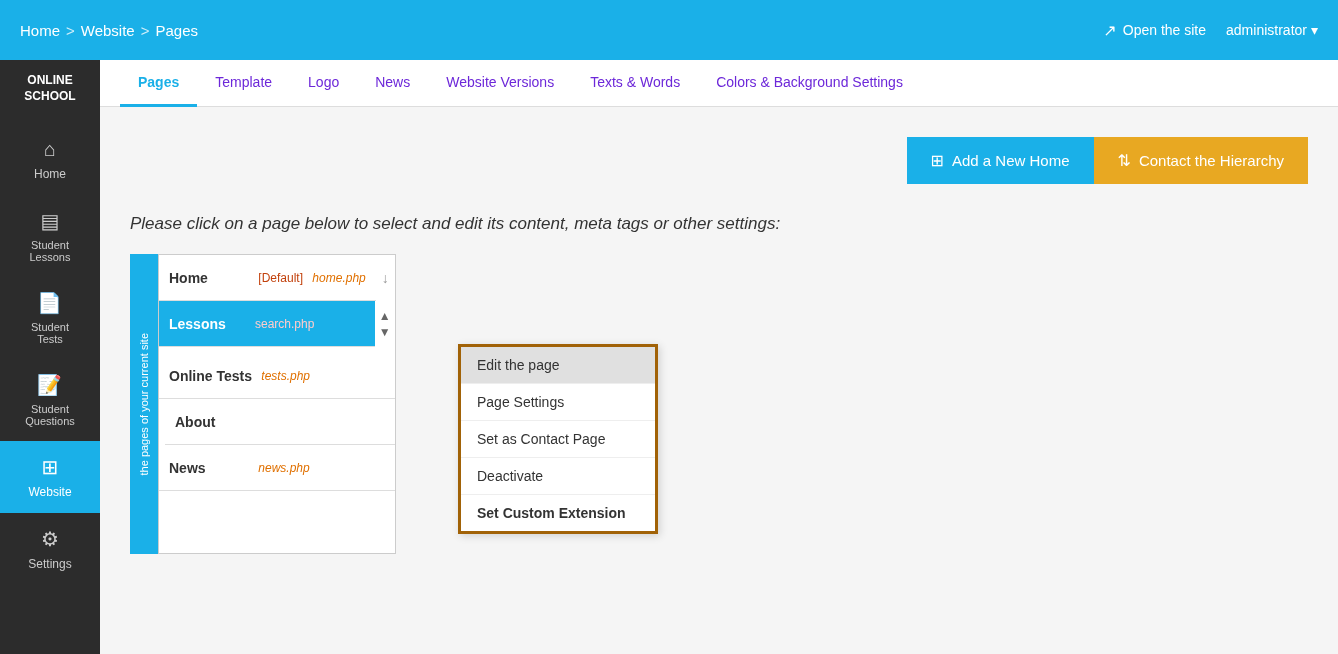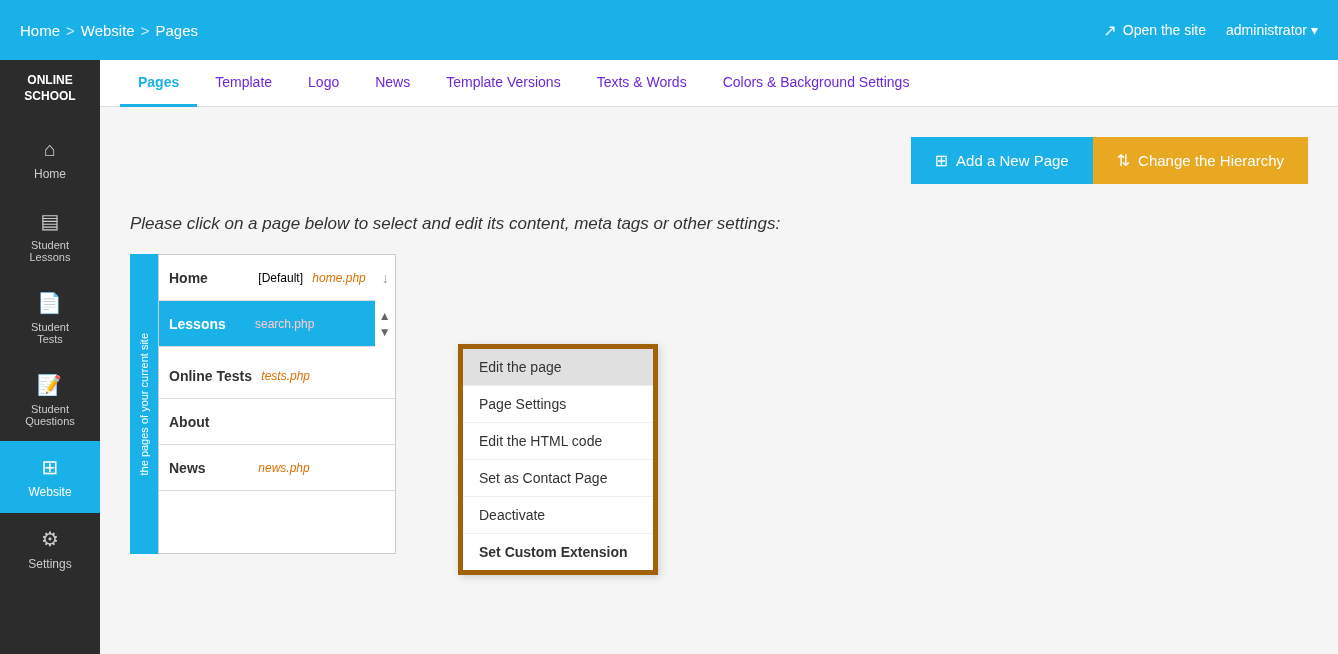"Template Versions" div.tab { text: Template -> Website }
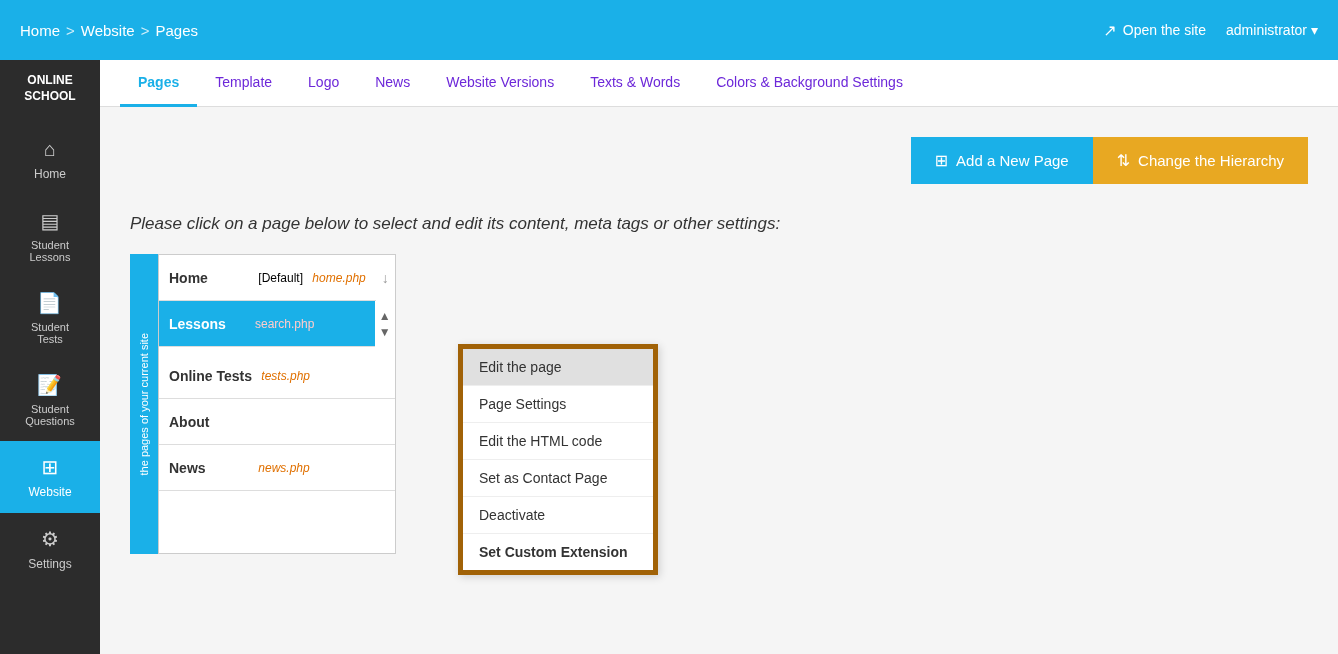"Add a New Page" span { text: Page -> Home }
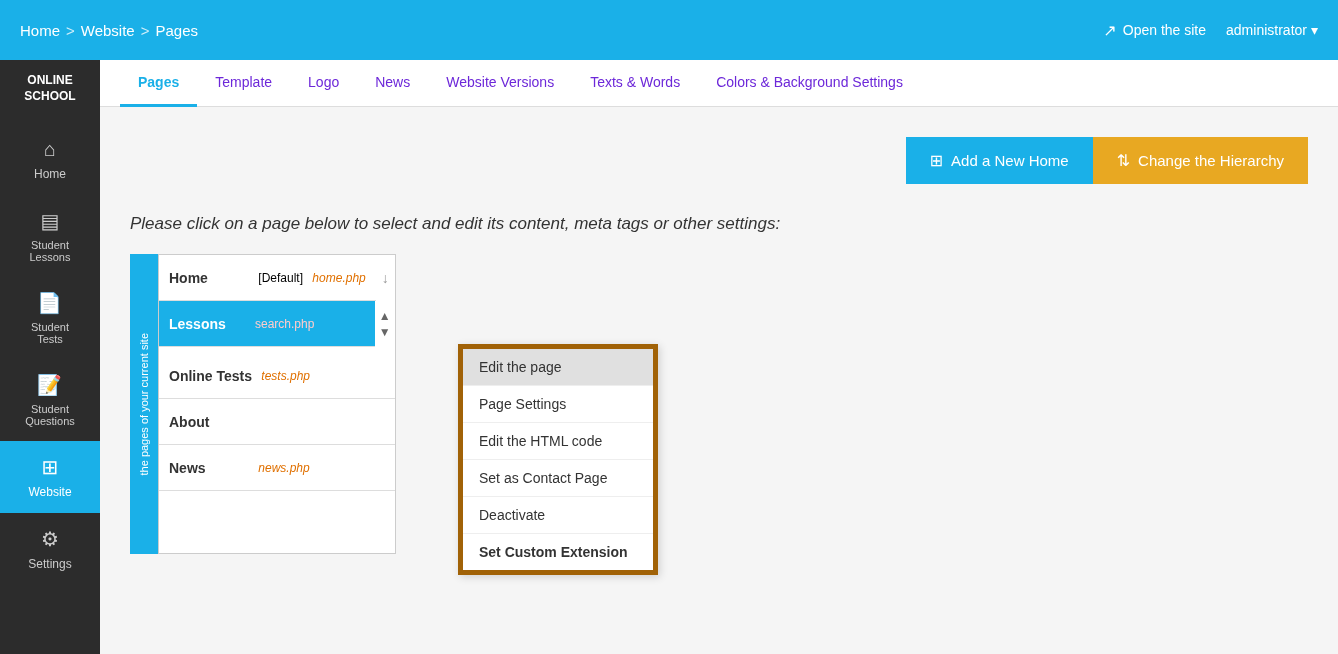"Change the Hierarchy" span { text: Change -> Contact }
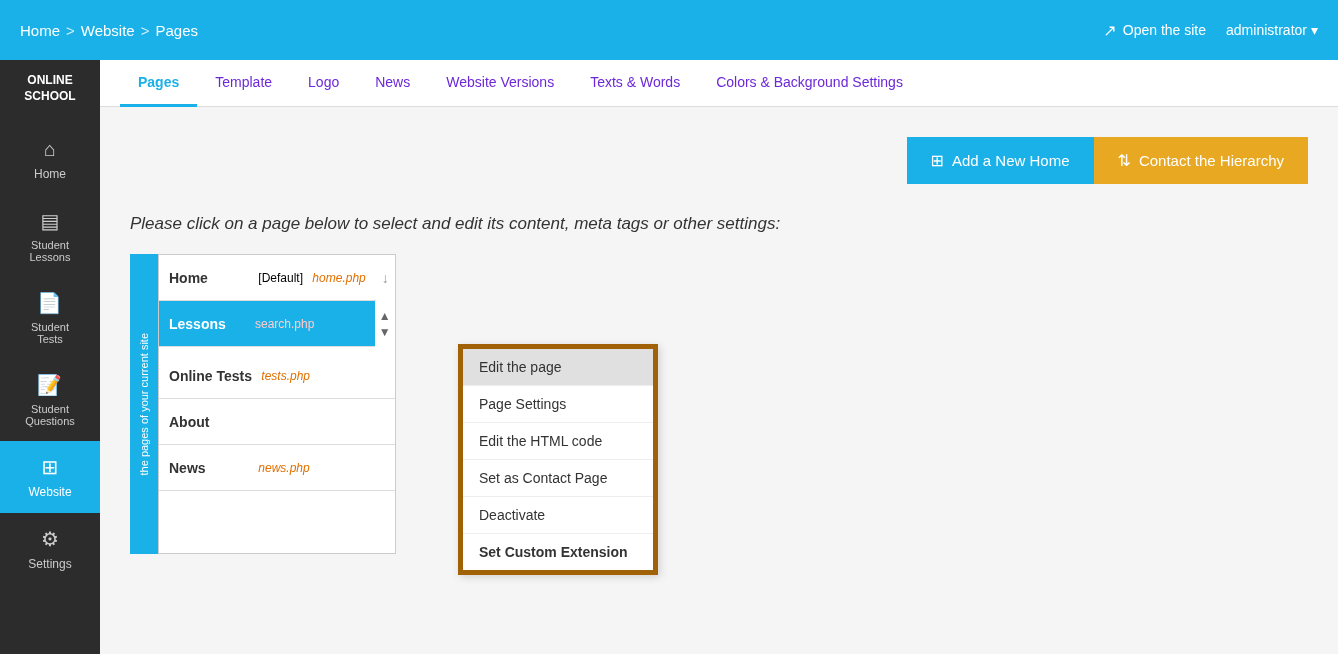"[Default]" .page-tag.default { color: #000000 -> #c2410c }
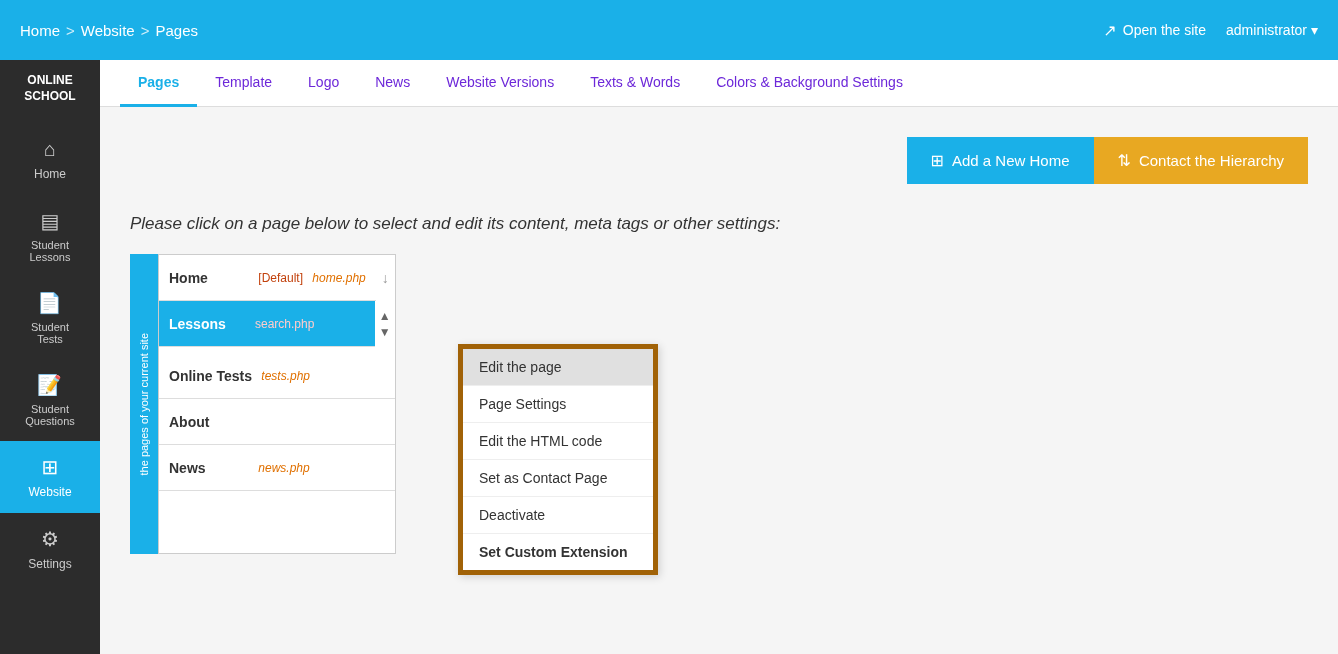"Edit the page" .context-menu { border: 5px solid #a16207 -> 3px solid #a16207 }
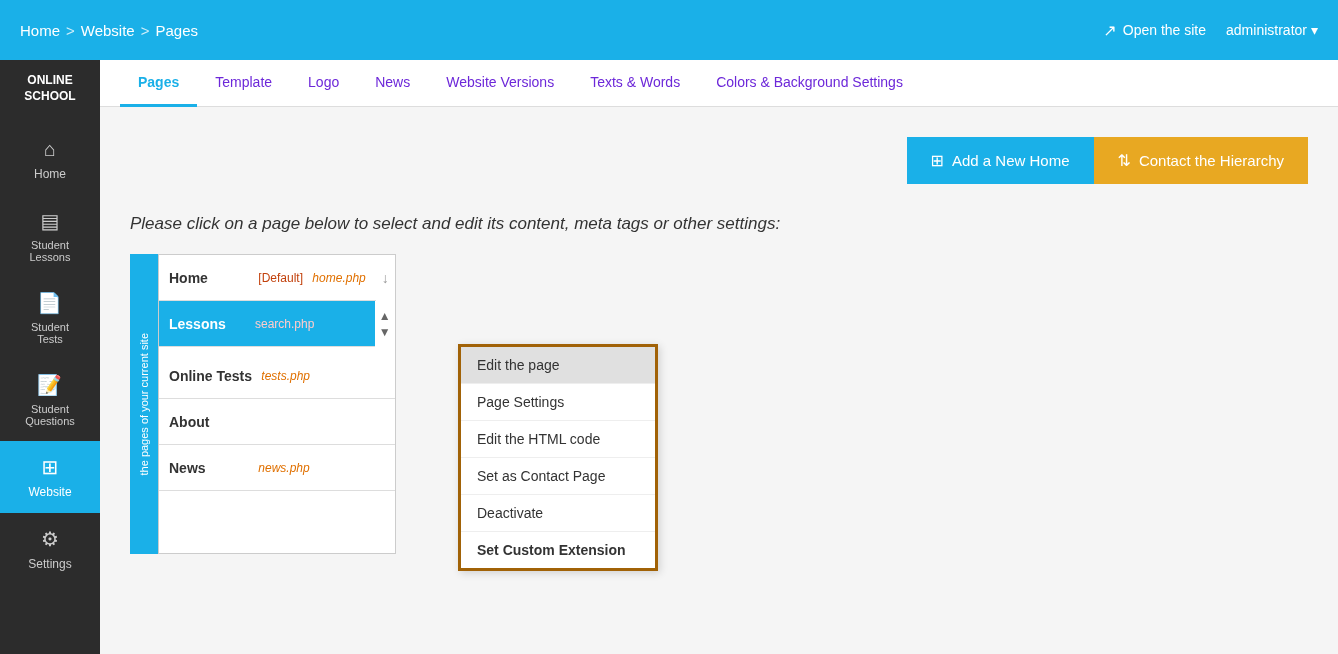"About" div { padding-left: none -> 6px }
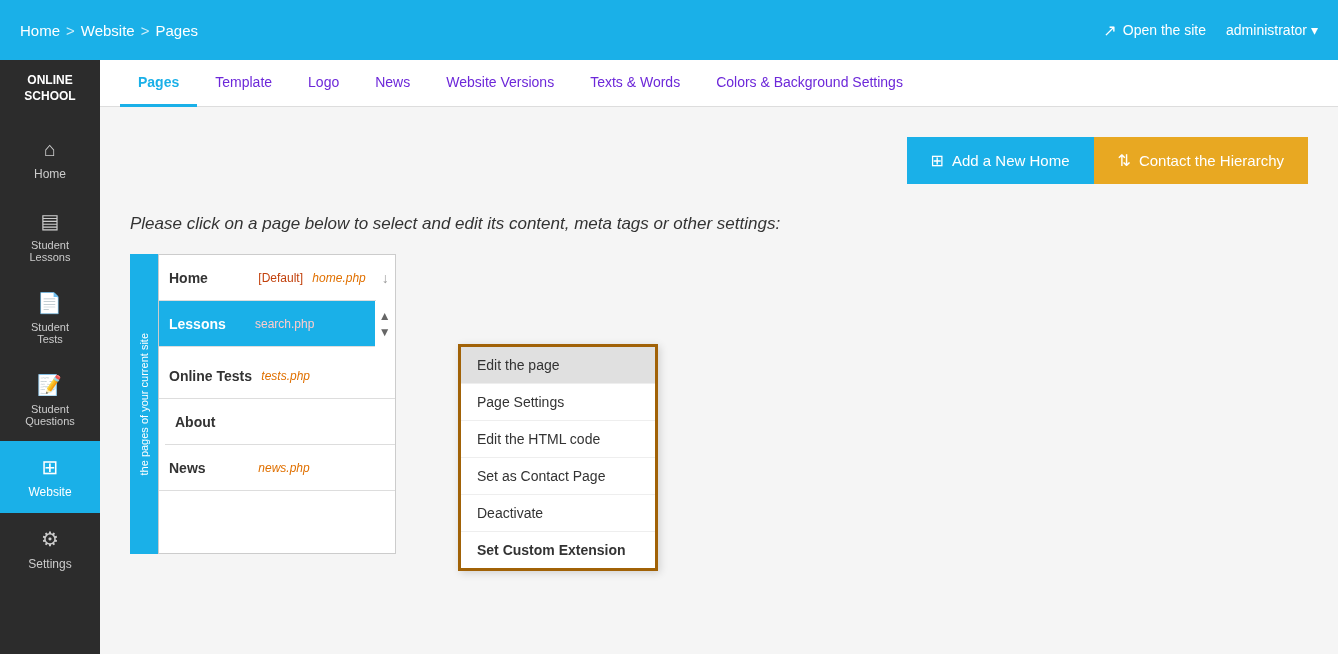"Edit the HTML code" div.context-menu-item { html: <div>Edit the HTML code</div> -> none }
